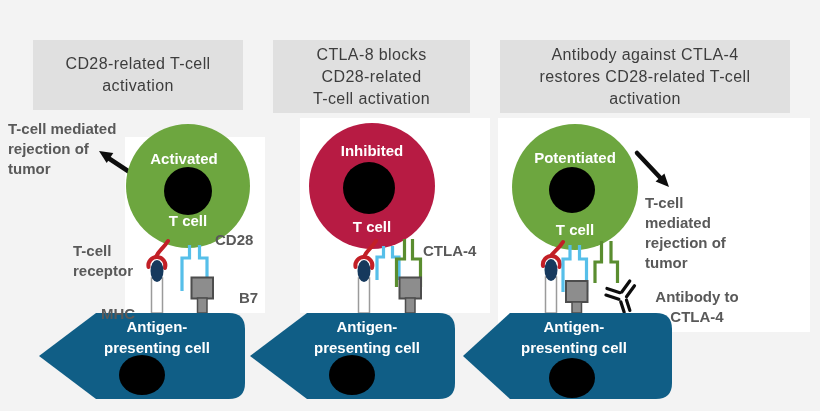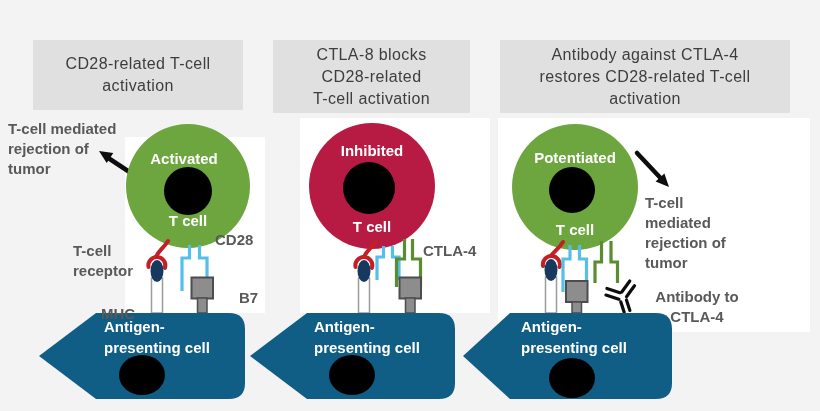"Antigen-" .wlabel { text-align: none -> center }
